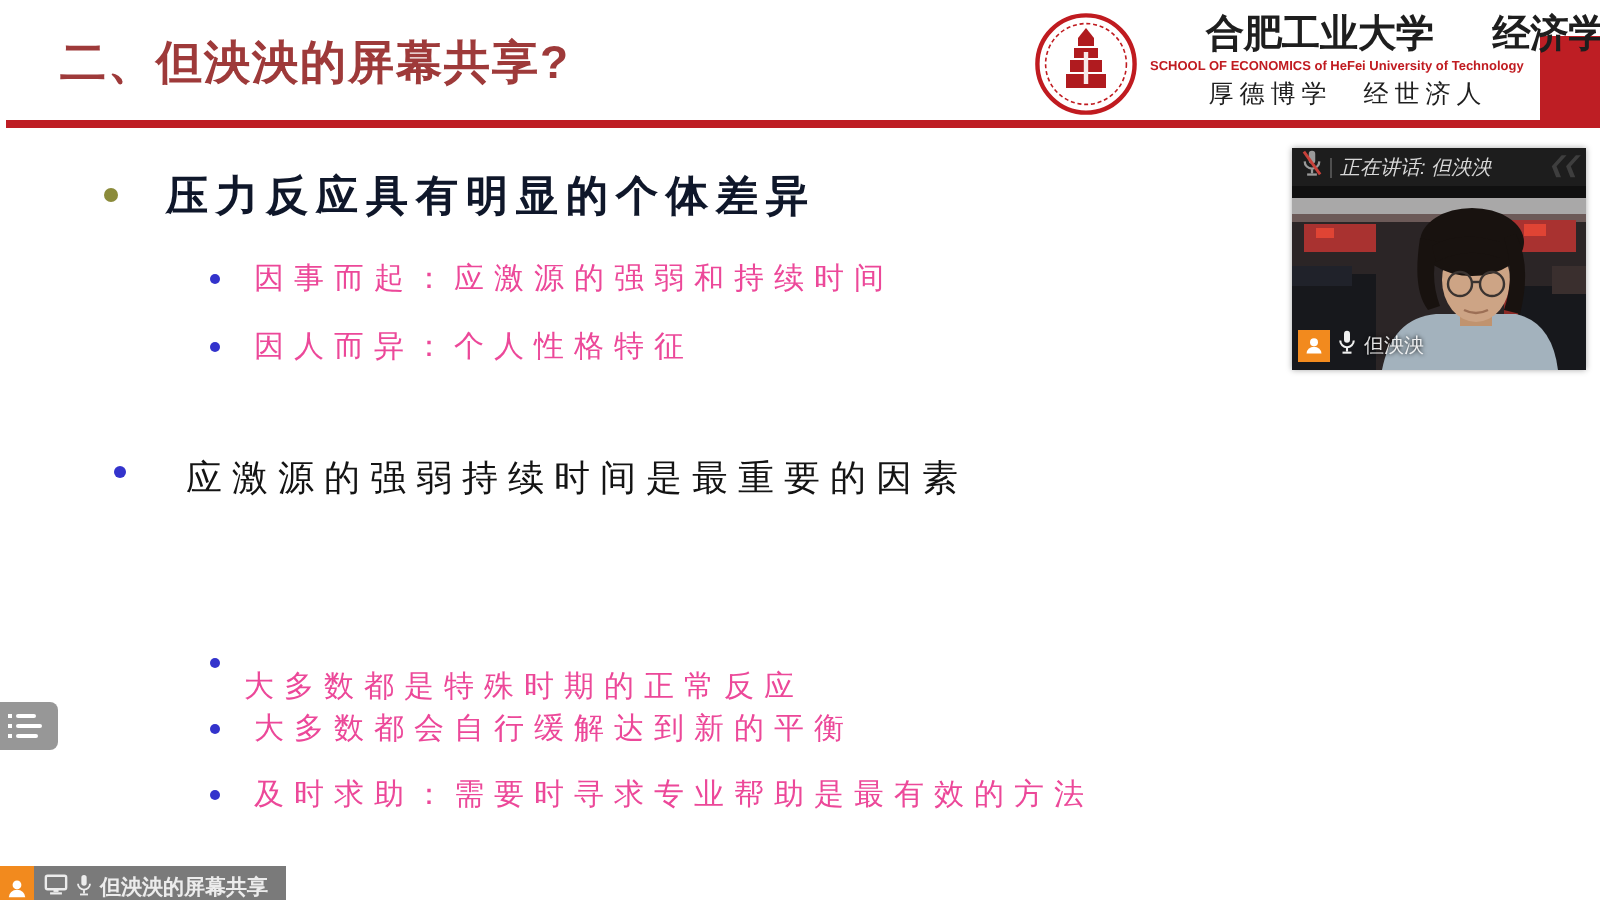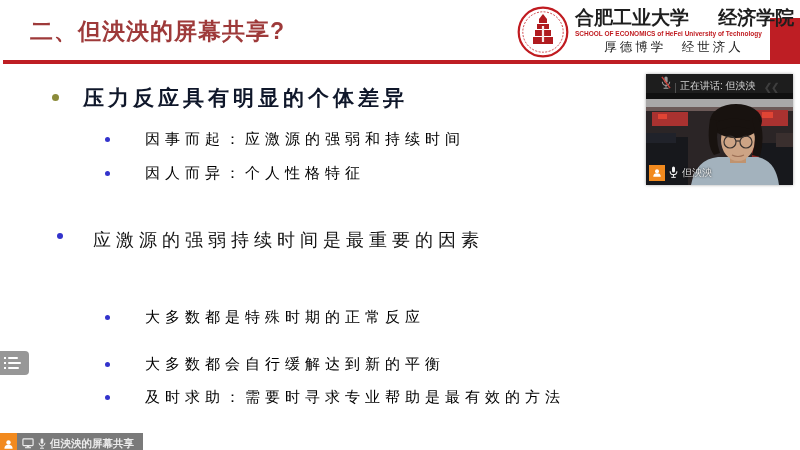"合肥工业大学" .logo-row1 .uni { margin-left: none -> 28px }
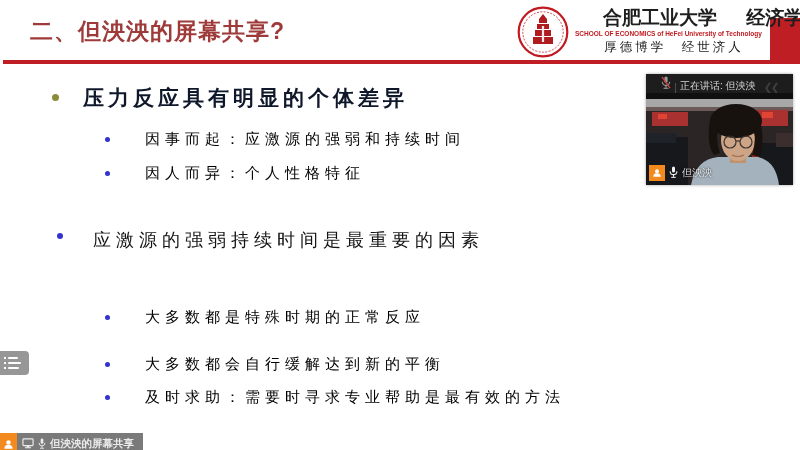"正在讲话: 但泱泱" .webcam-bar { align-items: flex-end -> center; font-style: none -> italic; padding: 0 15px -> 0 5px }
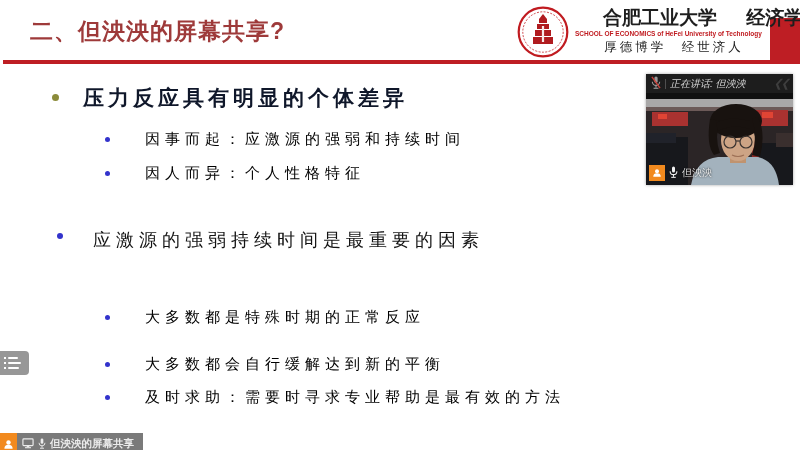"因事而起：应激源的强弱和持续时间" .sub-row .txt { color: #000000 -> #ec4899; margin-left: 35px -> 17px }
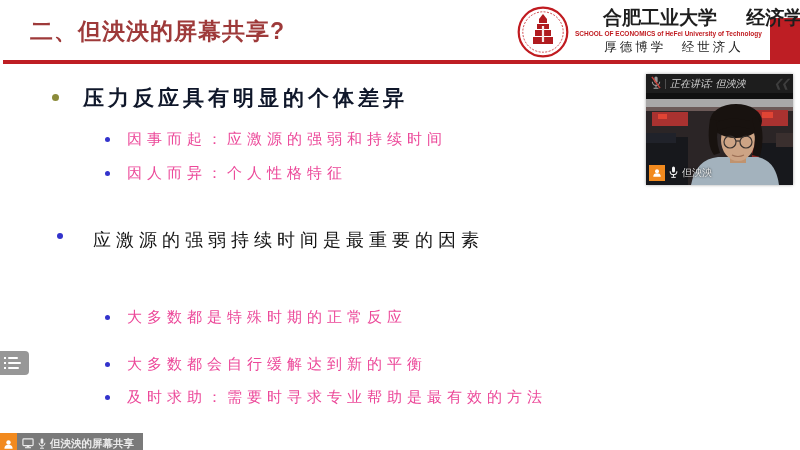"大多数都是特殊时期的正常反应" .s2-0 { flex-direction: none -> column; top: 308px -> 322px }
